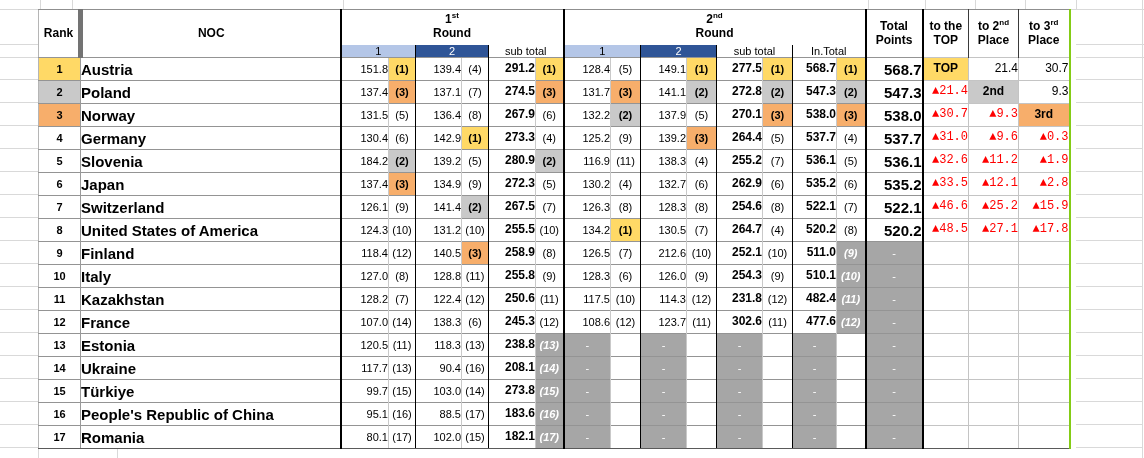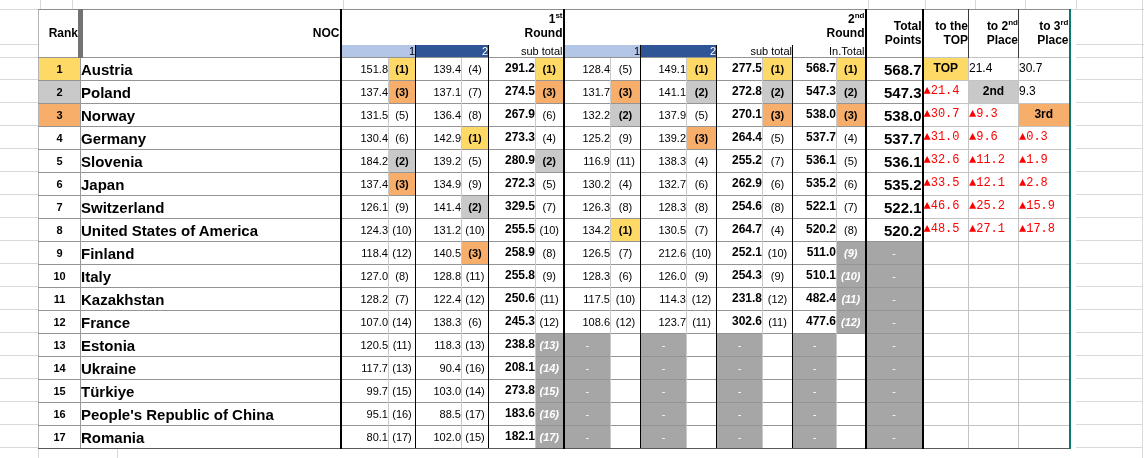"1st" thead th { text-align: right -> center }
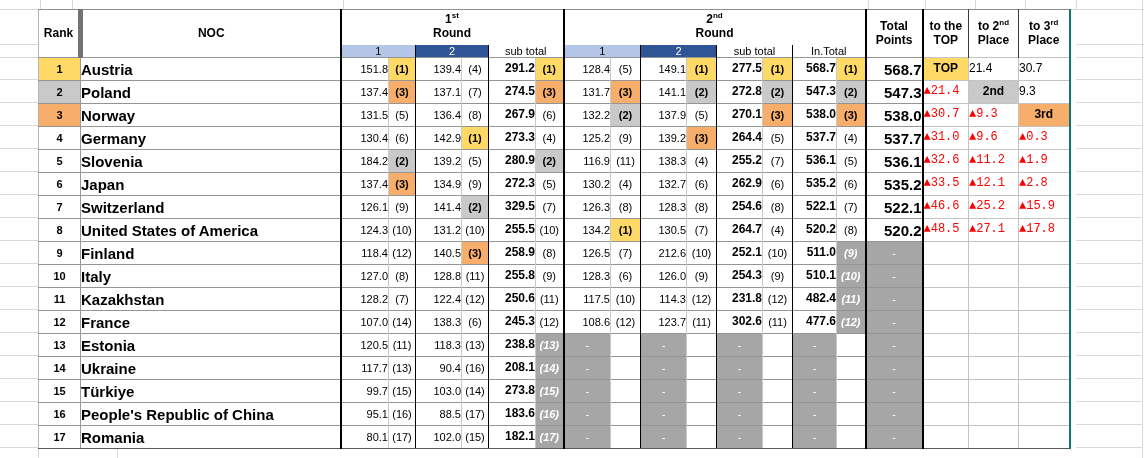"to 3rd" #tbl td:last-child,#tbl th:last-child { border-right: 2px solid #0f766e -> 2px solid #84cc16 }
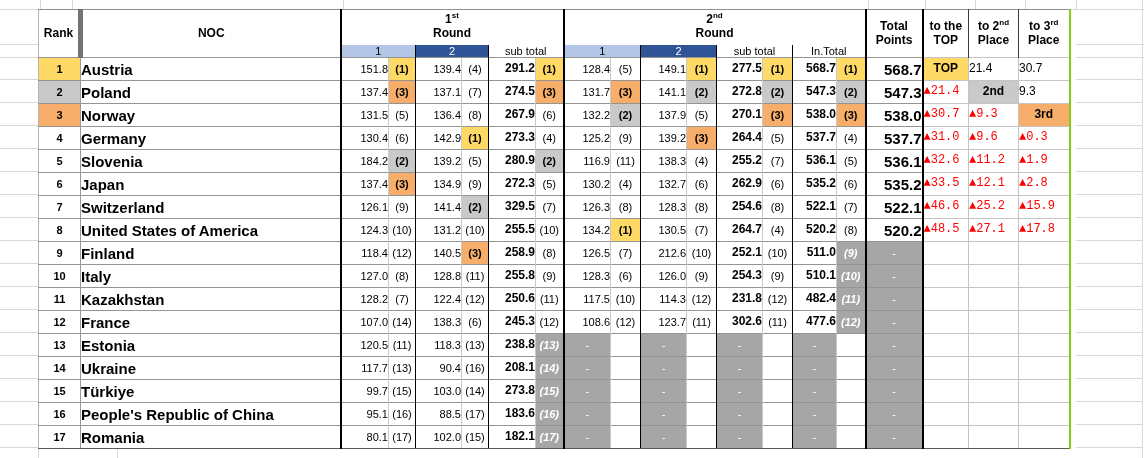"21.4" td.chase { text-align: none -> right }
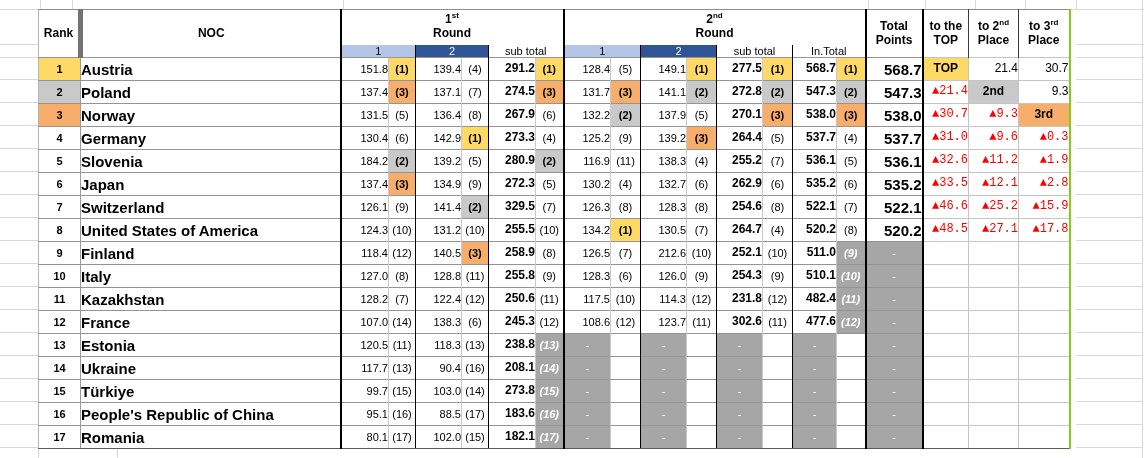"329.5" td.val { text: 329.5 -> 267.5 }
